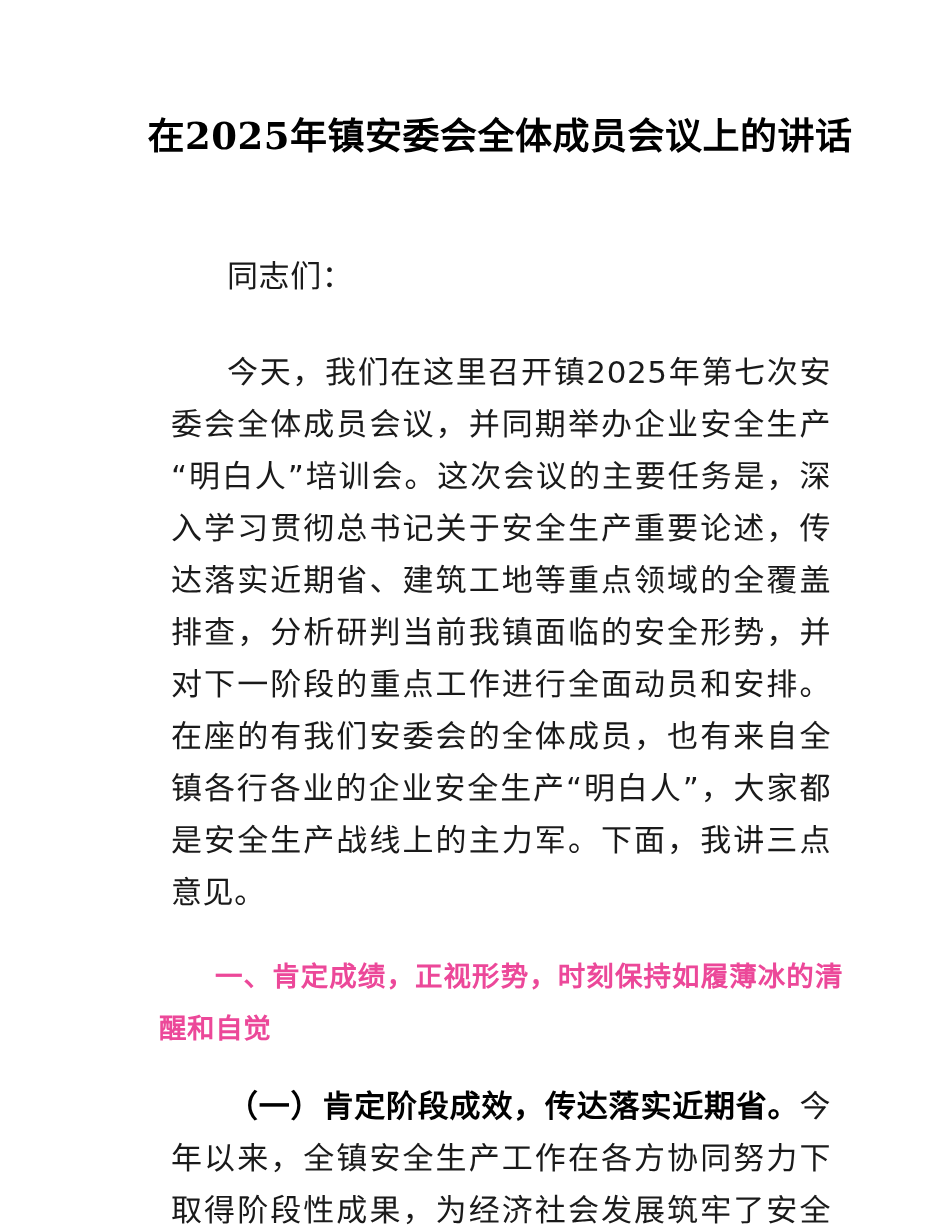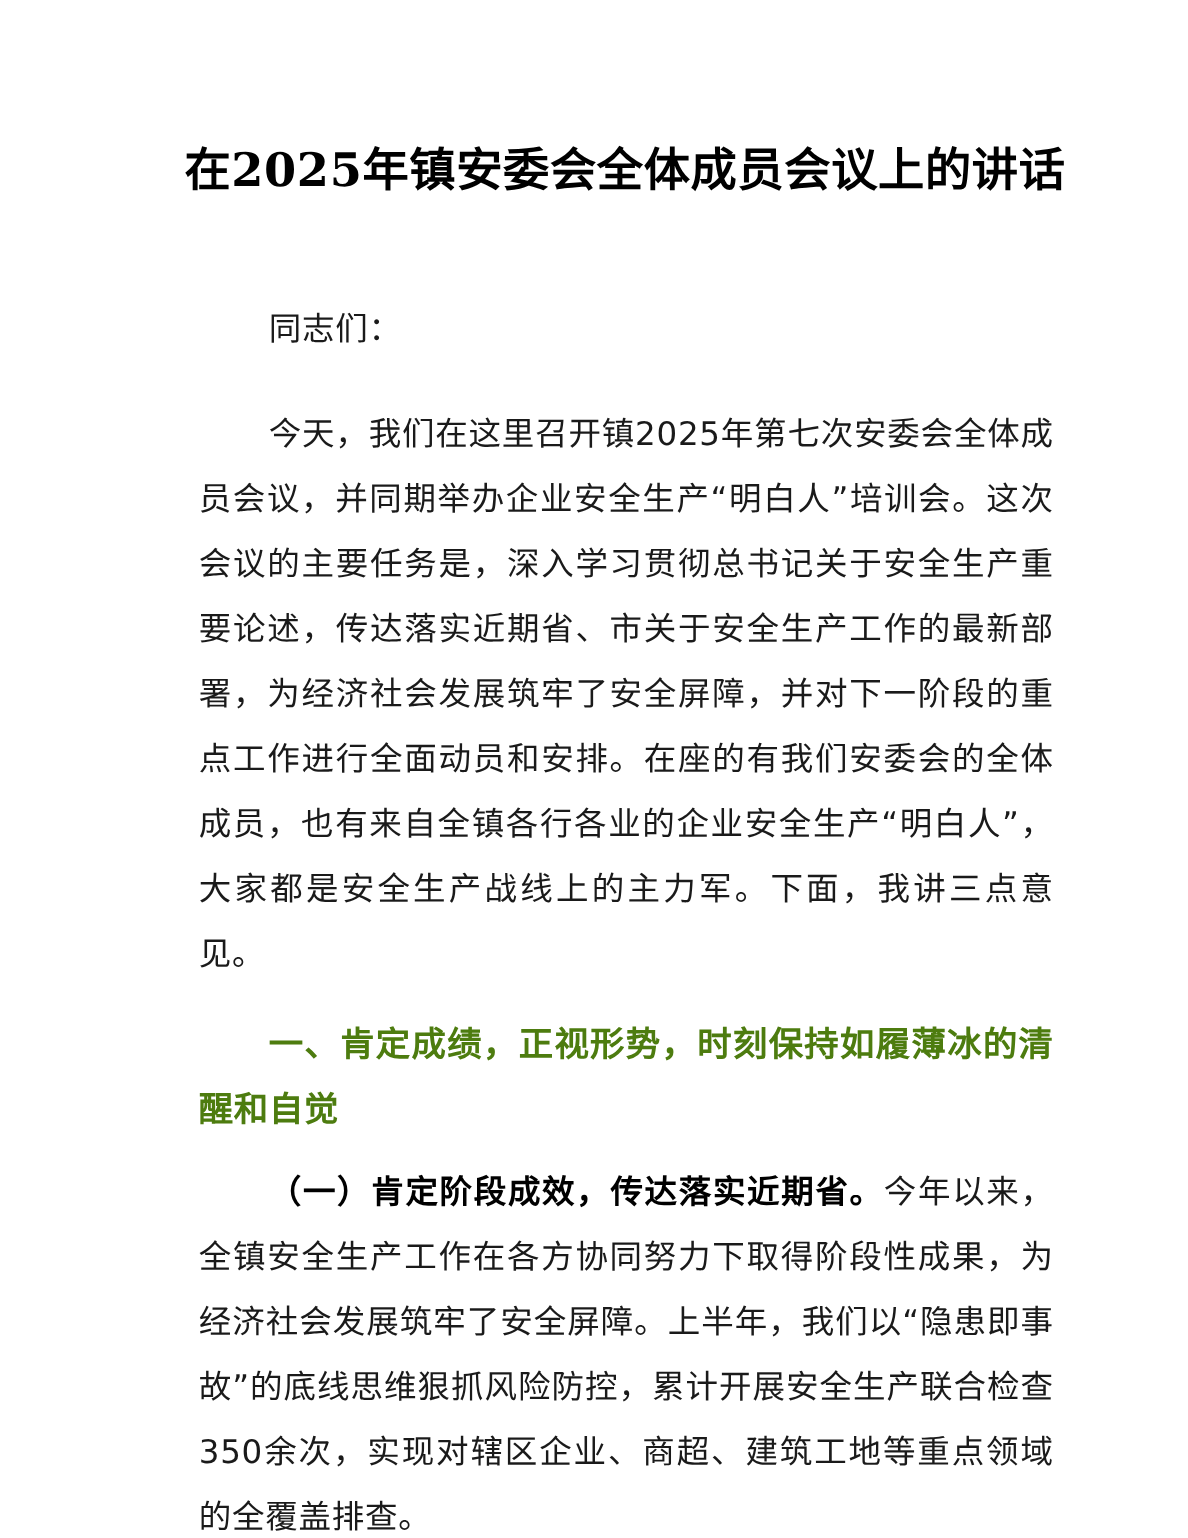"同志们：" .para { font-size: 26px -> 31px; margin: 0 -> 12px }
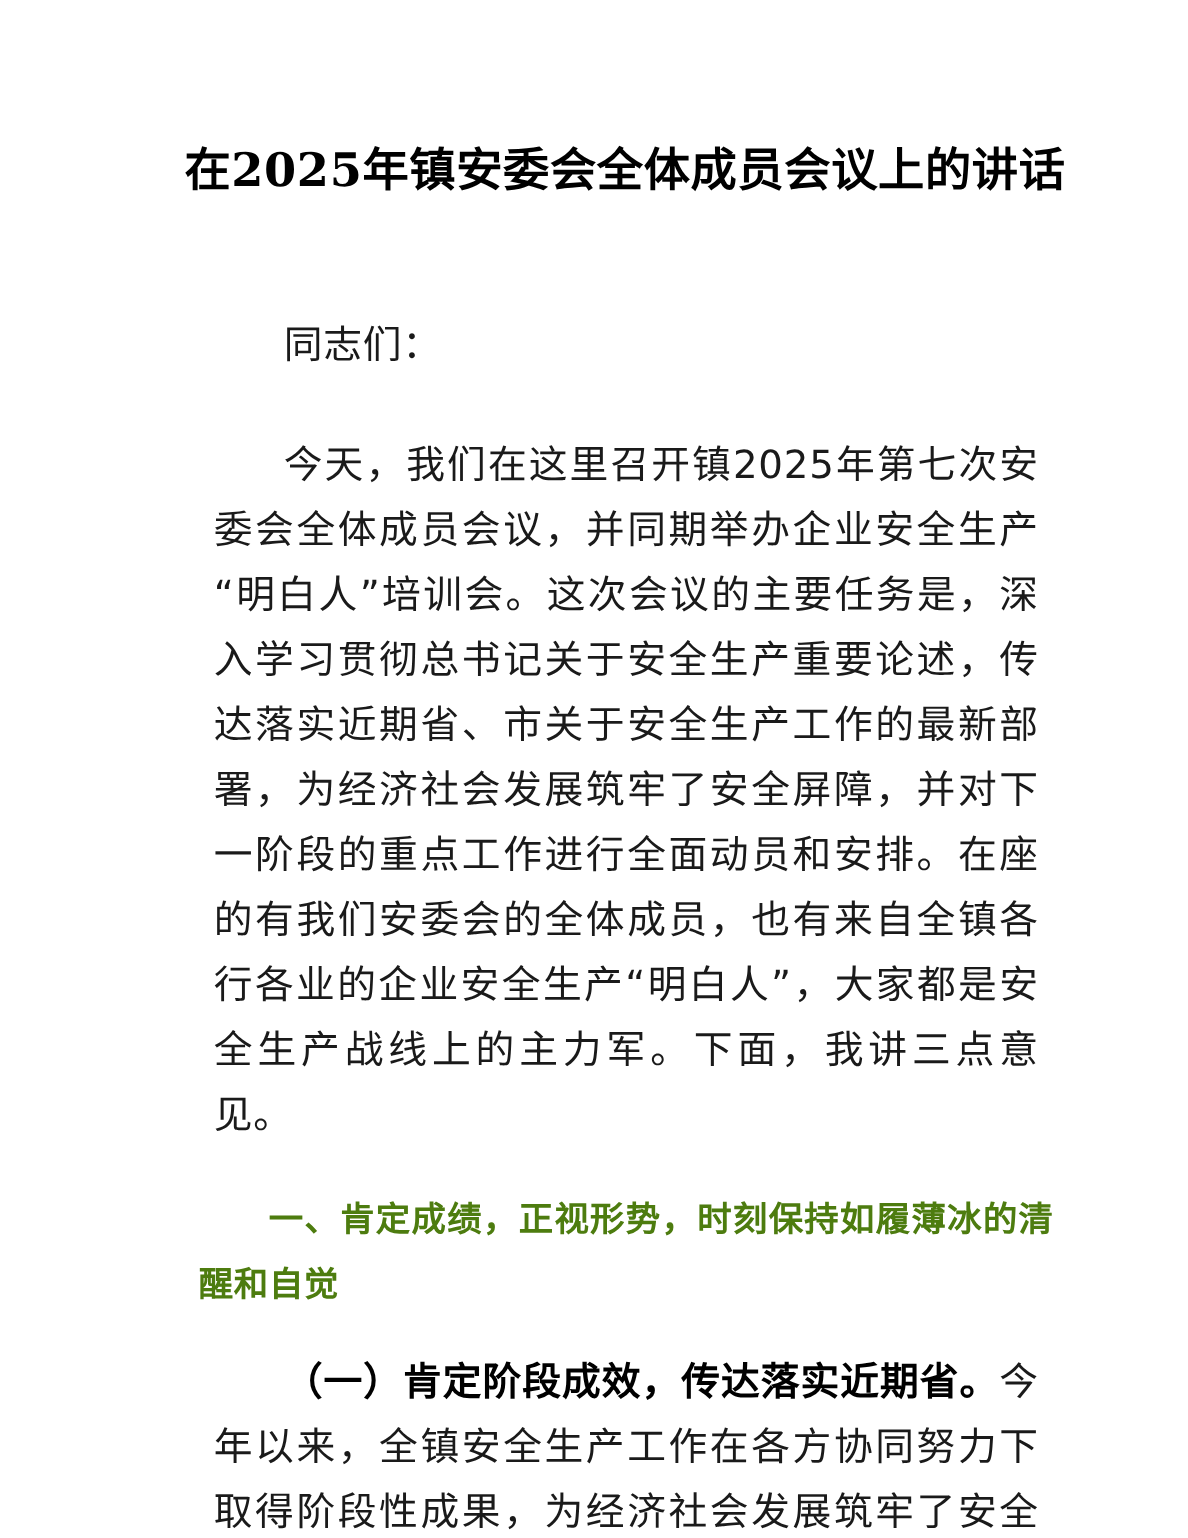"今天，我们在这里召开镇2025年第七次安委会全体成员会议，并同期举办企业安全生产" p.para { text: 市关于安全生产工作的最新部署，为经济社会发展筑牢了安全屏障 -> 建筑工地等重点领域的全覆盖排查，分析研判当前我镇面临的安全形势 }
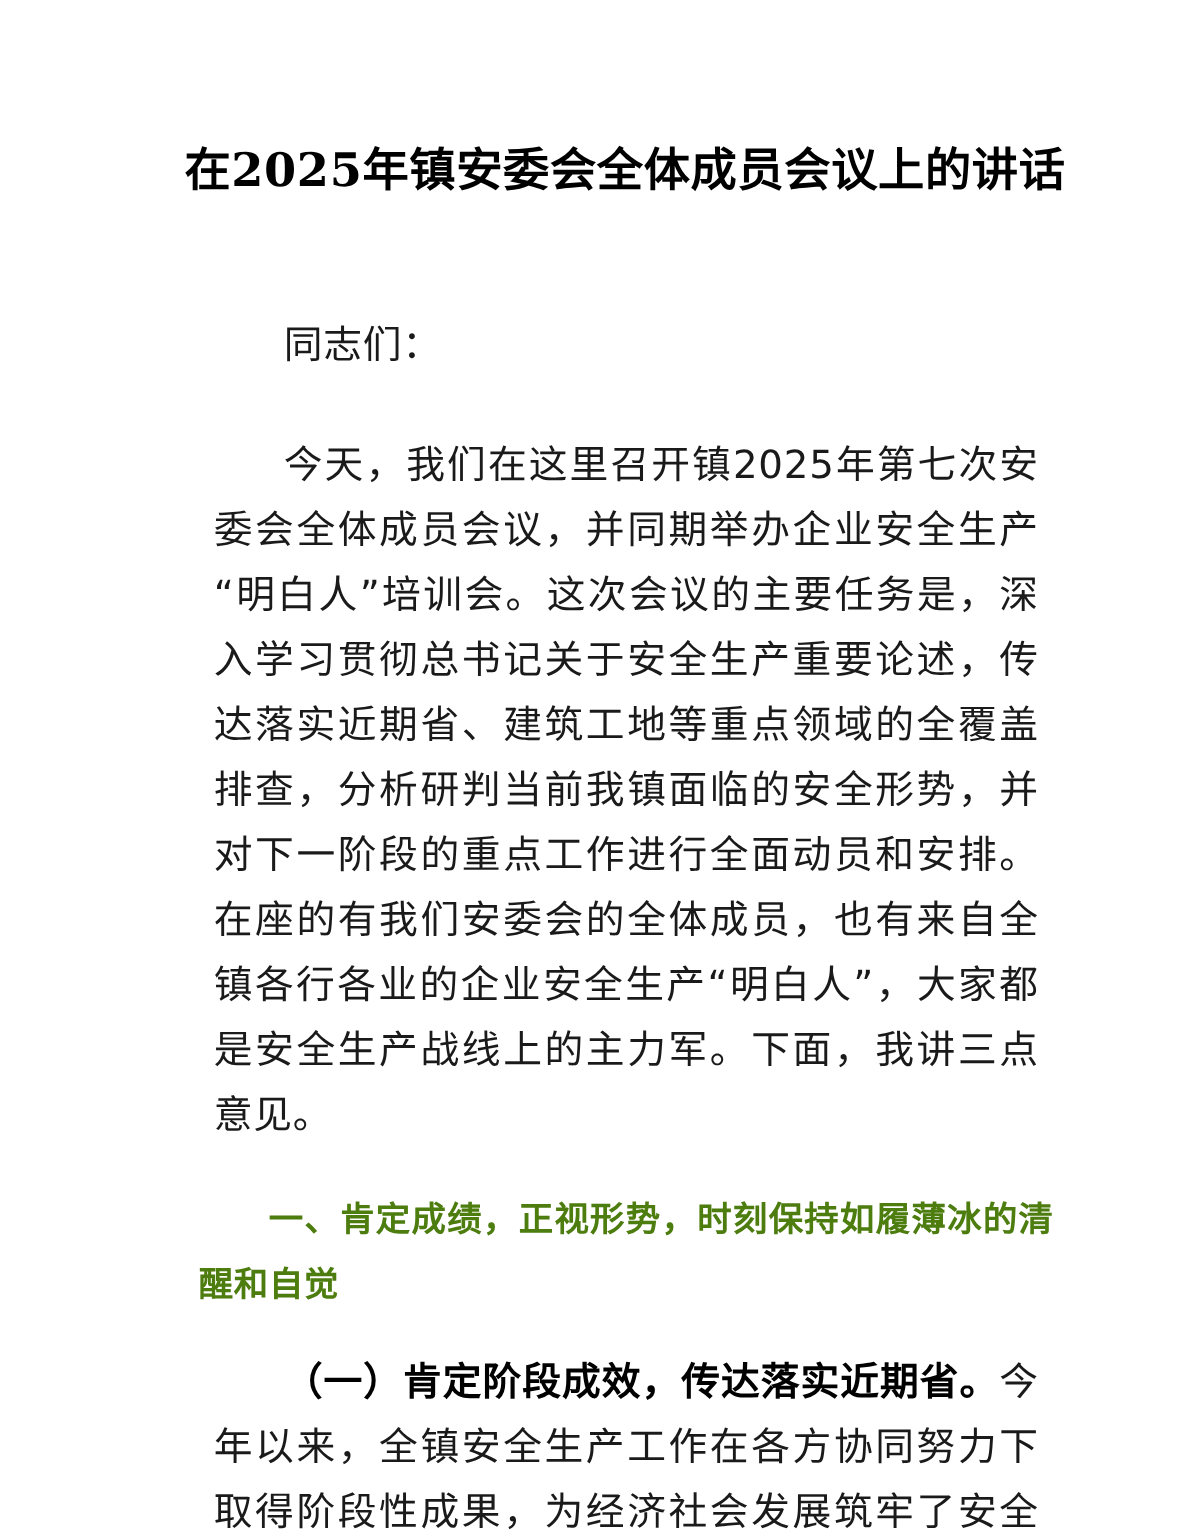"一、肯定成绩，正视形势，时刻保持如履薄冰的清醒和自觉" .heading { color: #4d7c0f -> #ec4899 }
